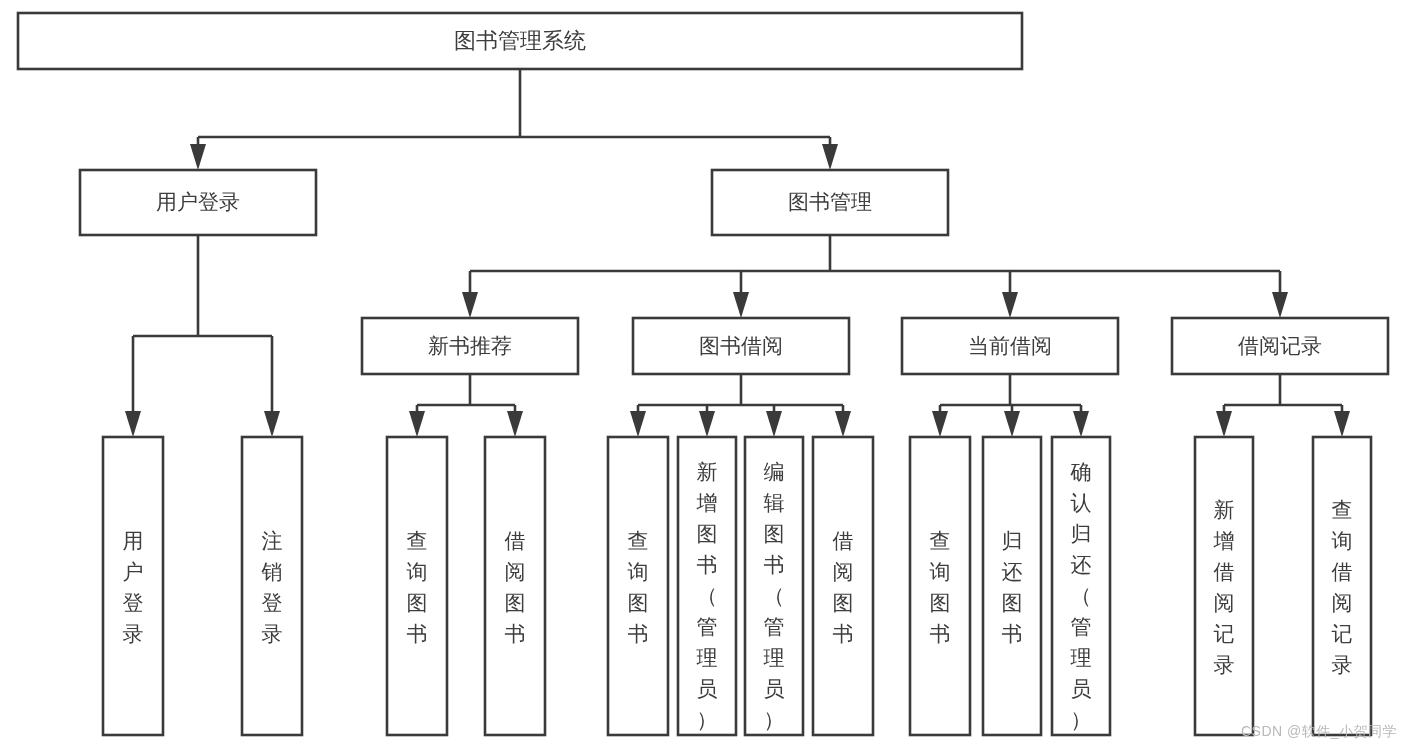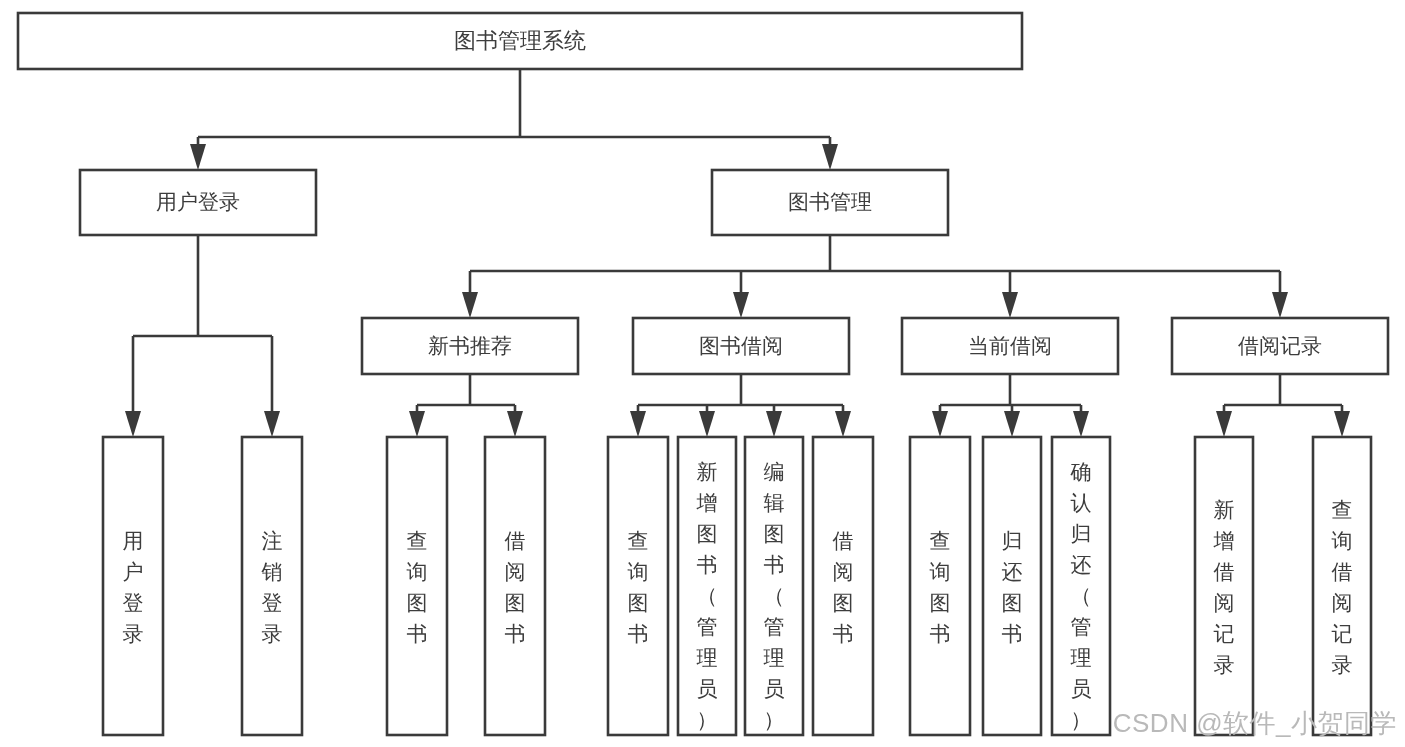"CSDN @软件_小贺同学" .watermark { font-size: 26px -> 14px }
